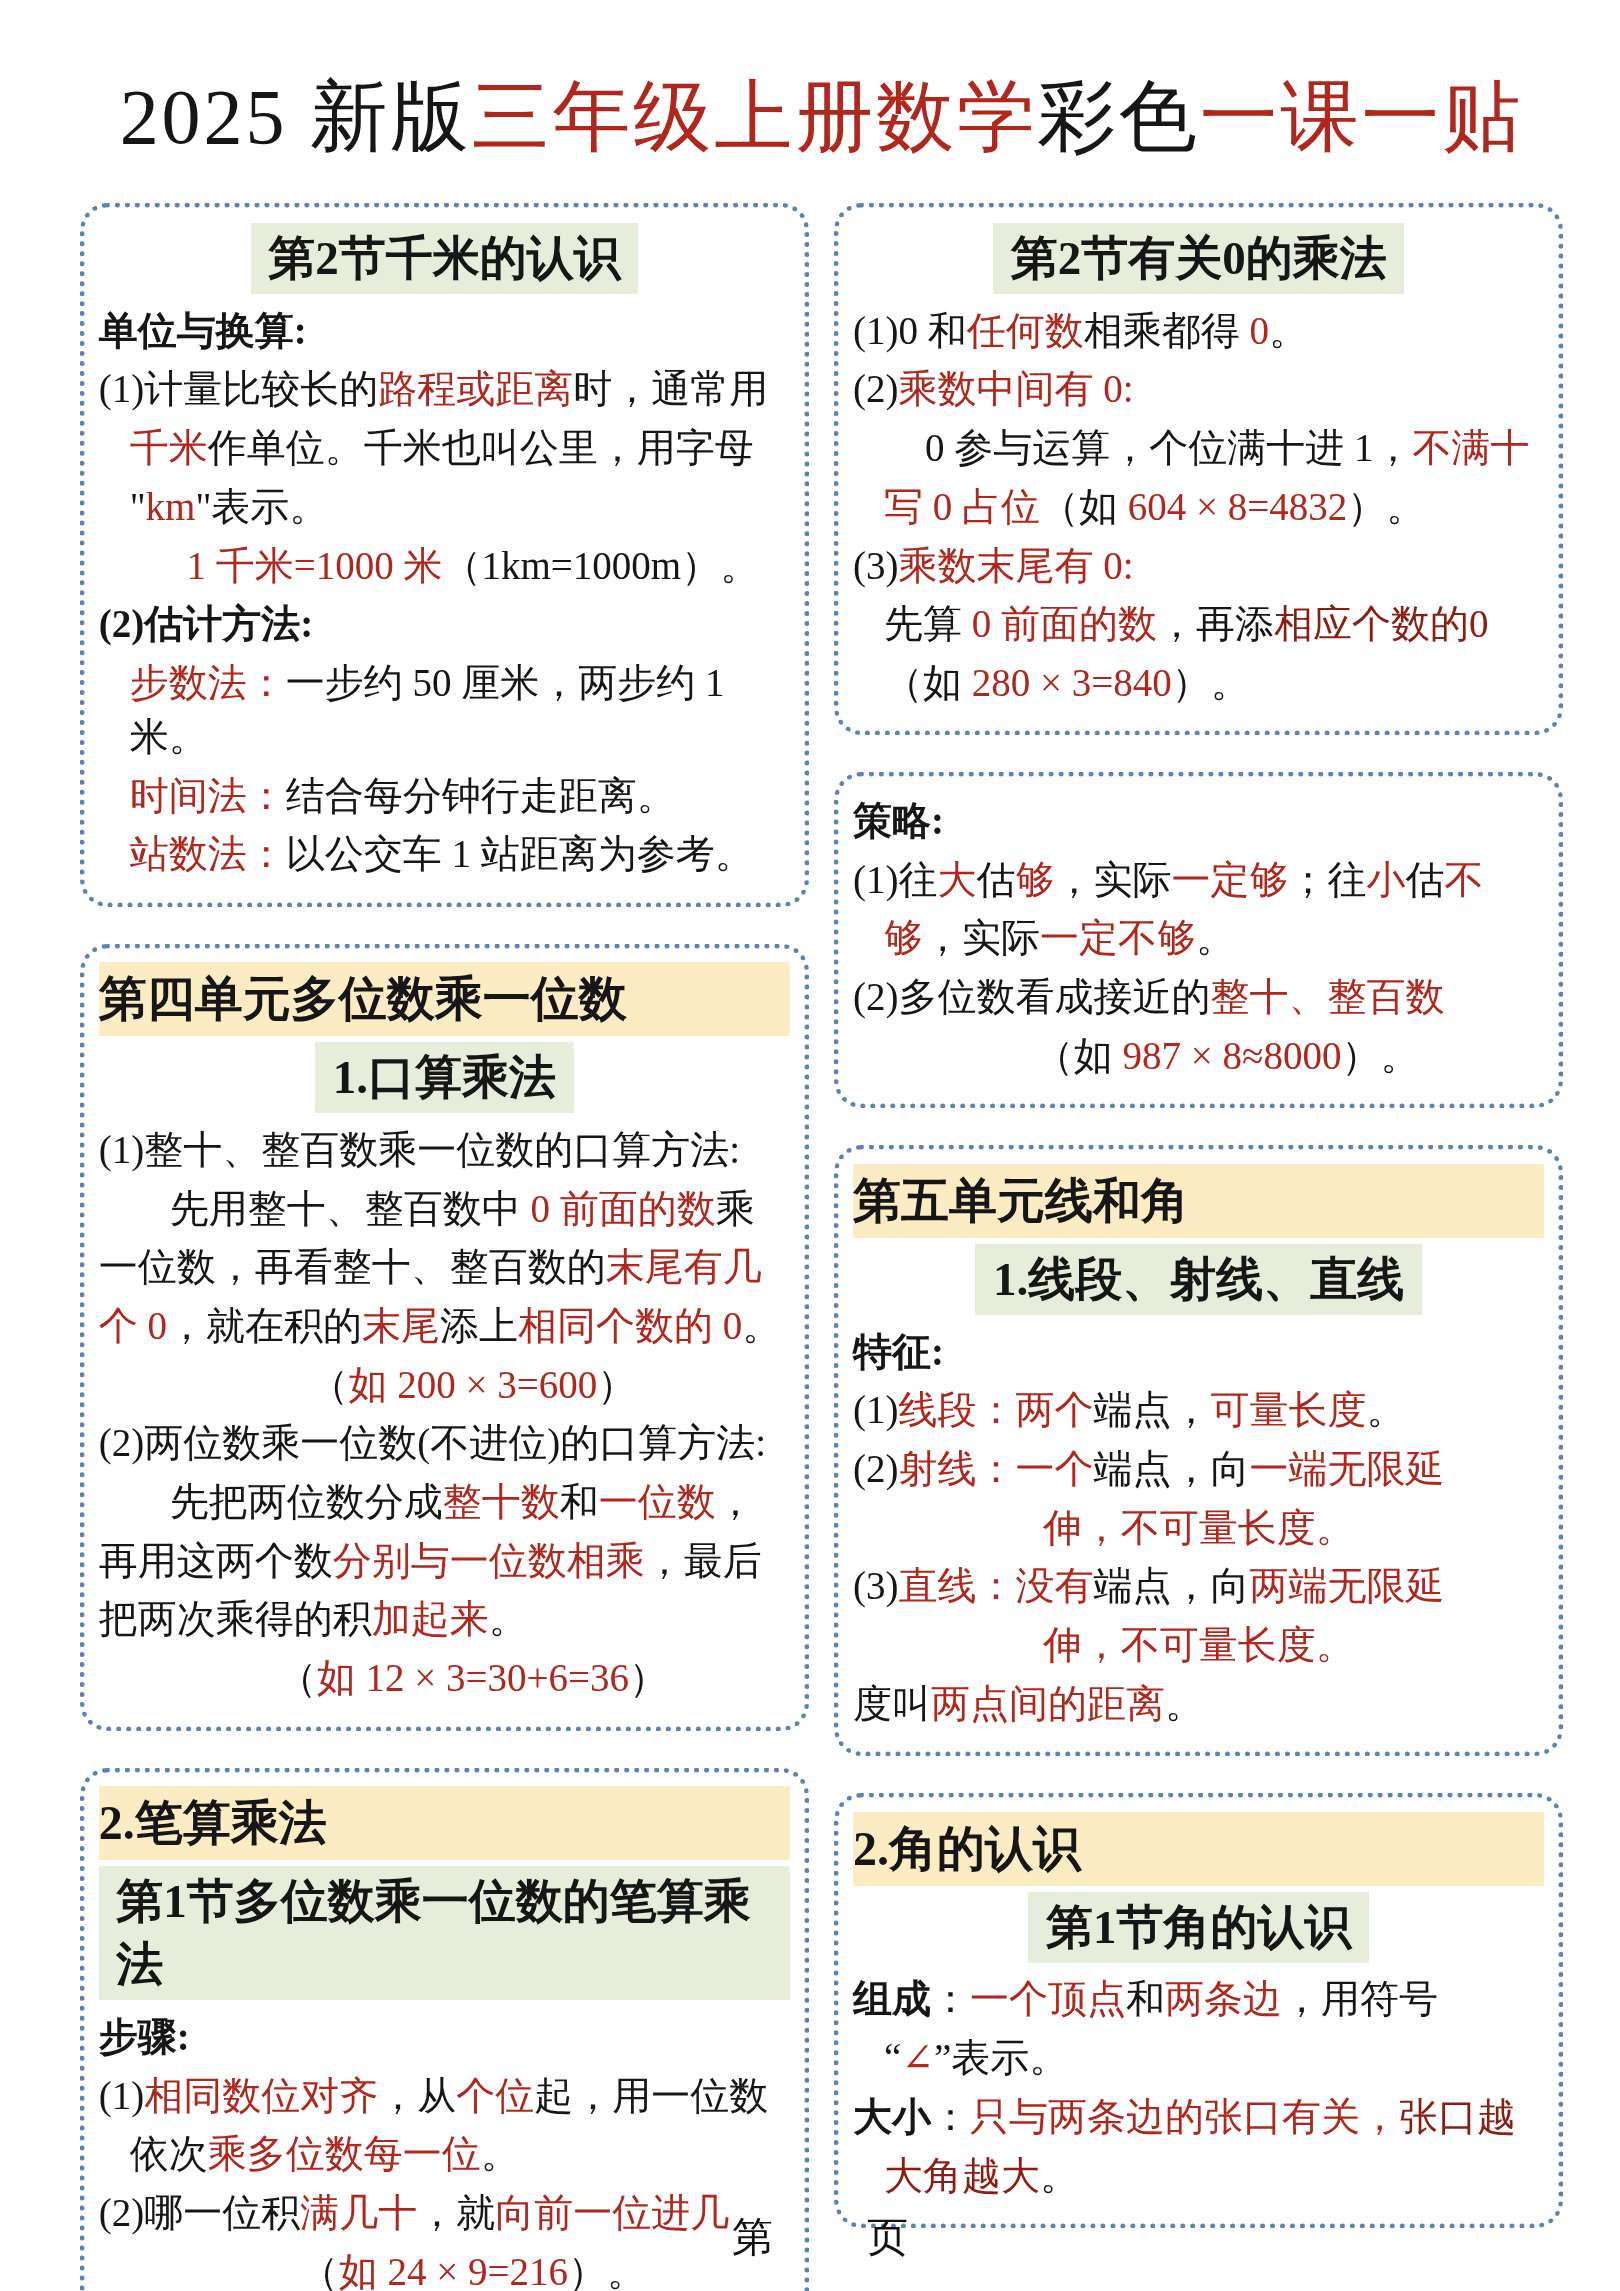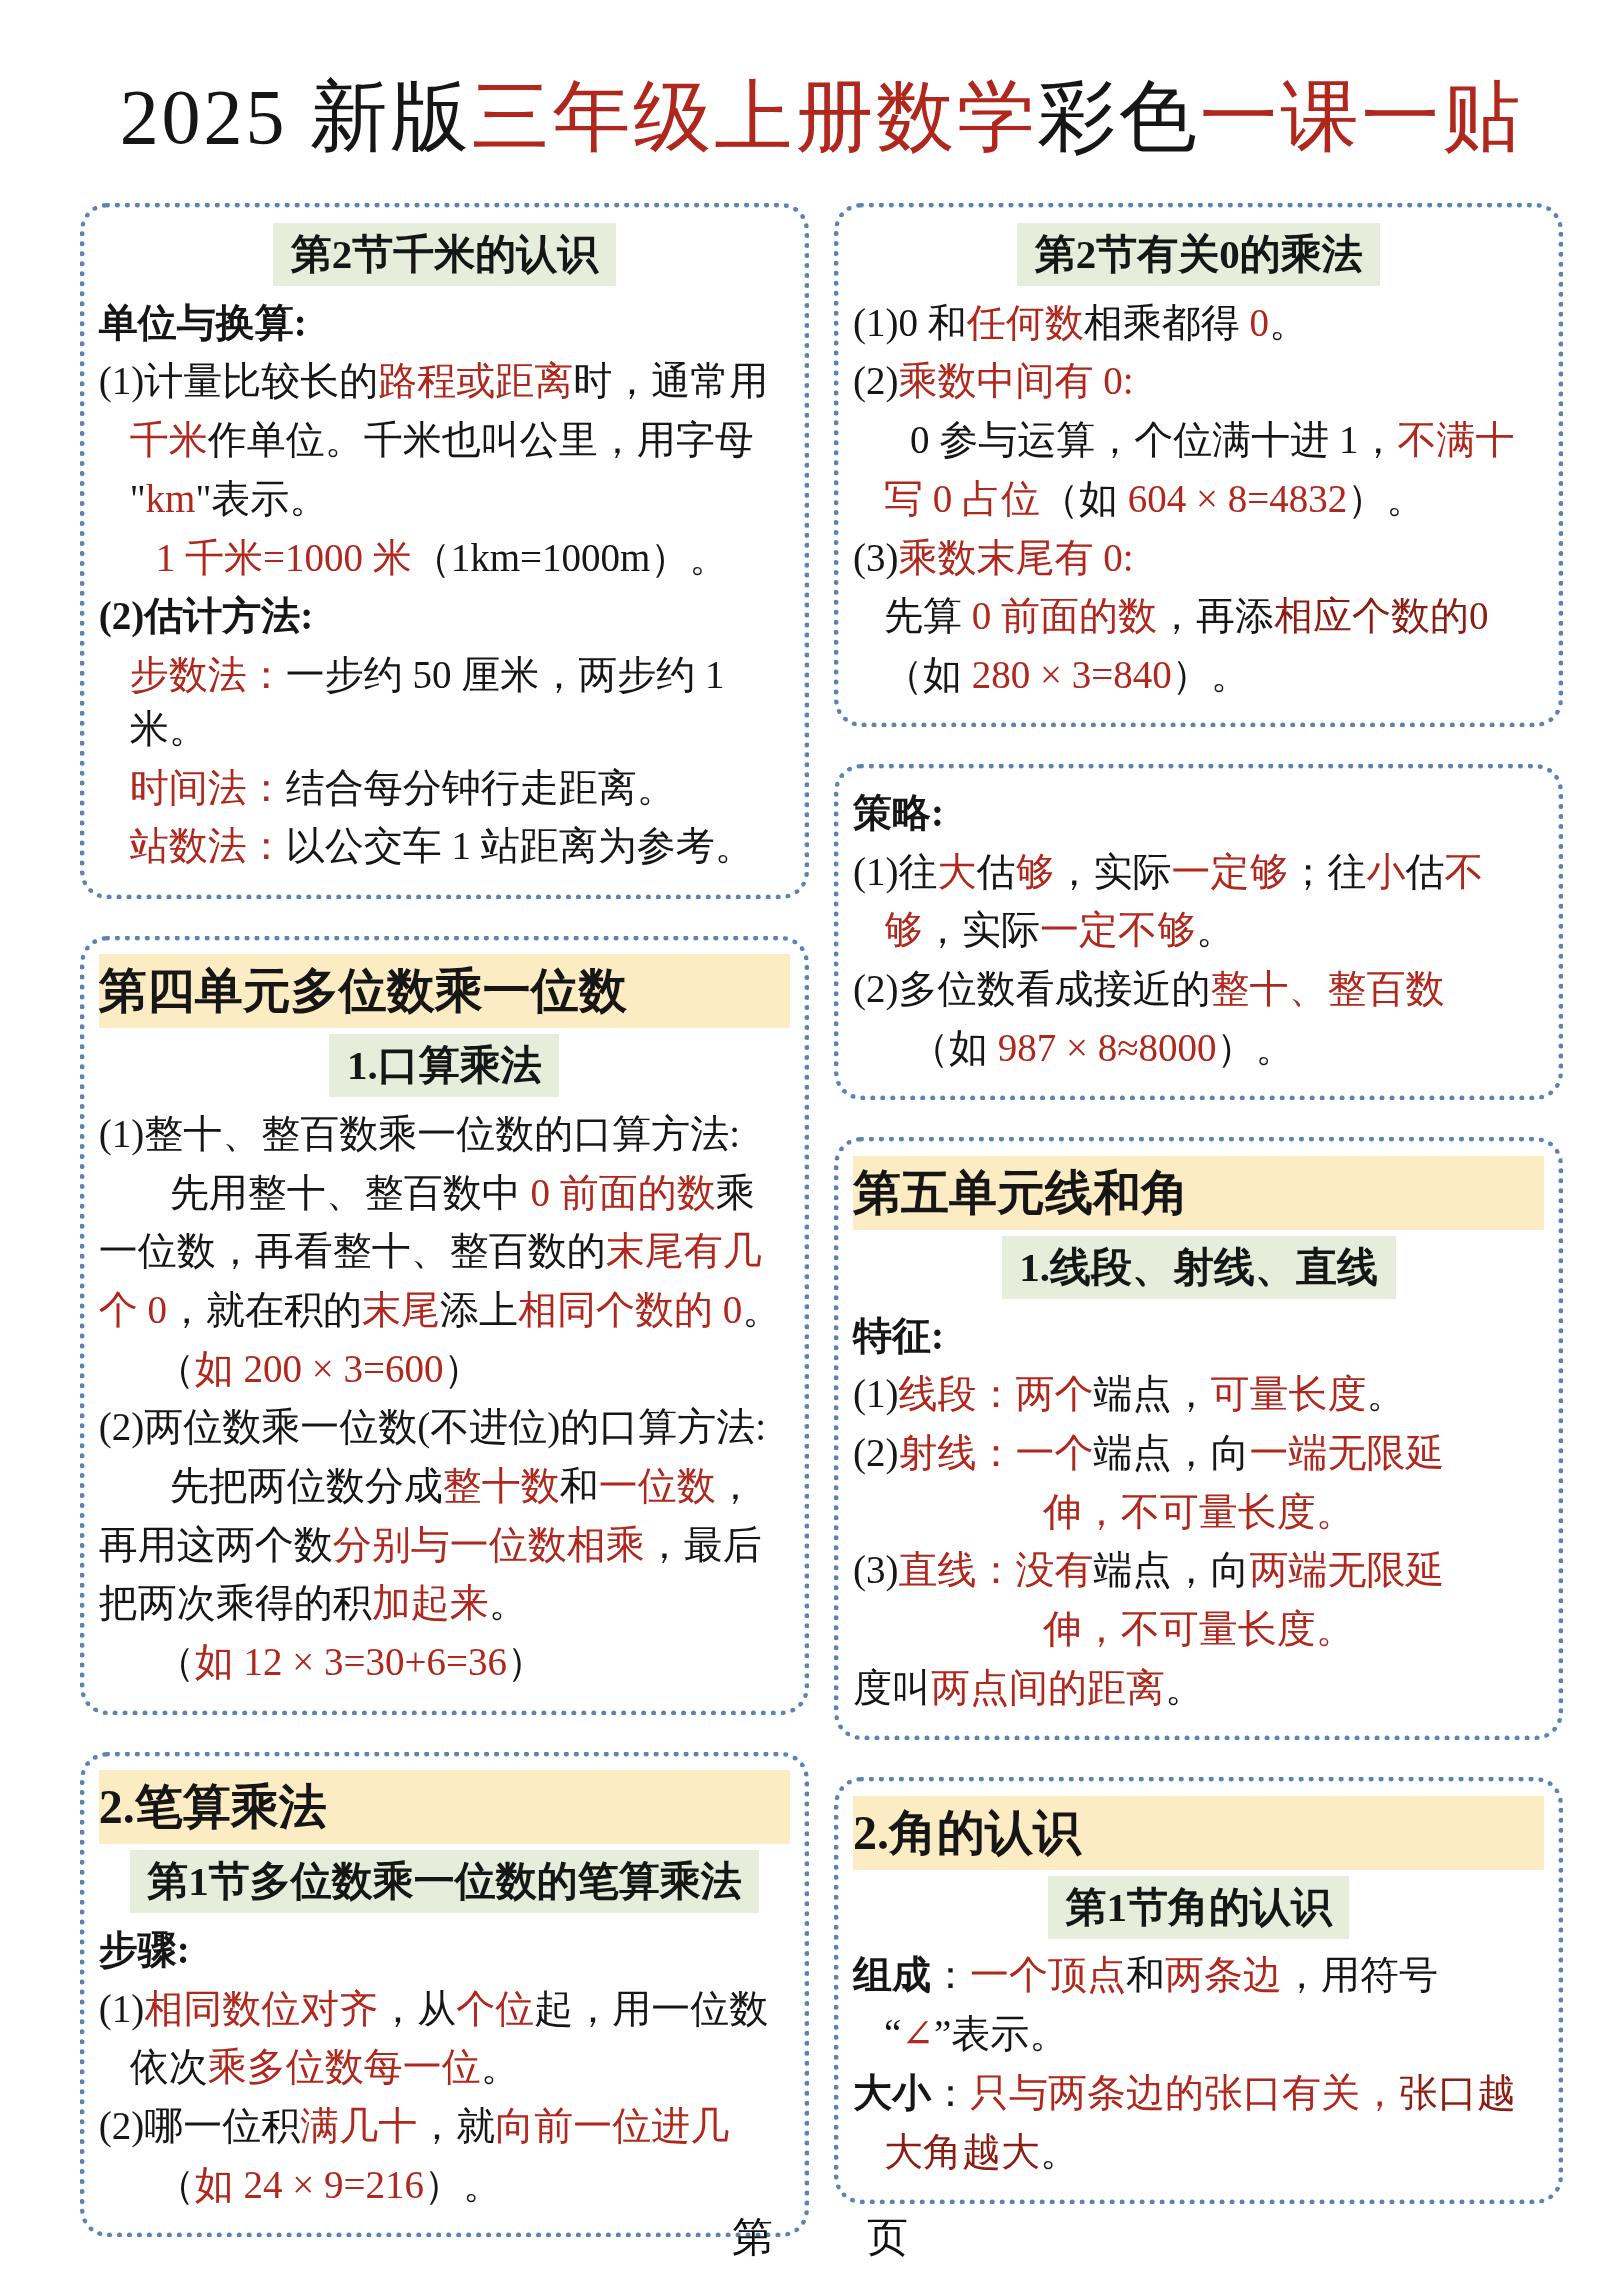"第2节千米的认识" .box-subheader { font-size: 41px -> 47px }
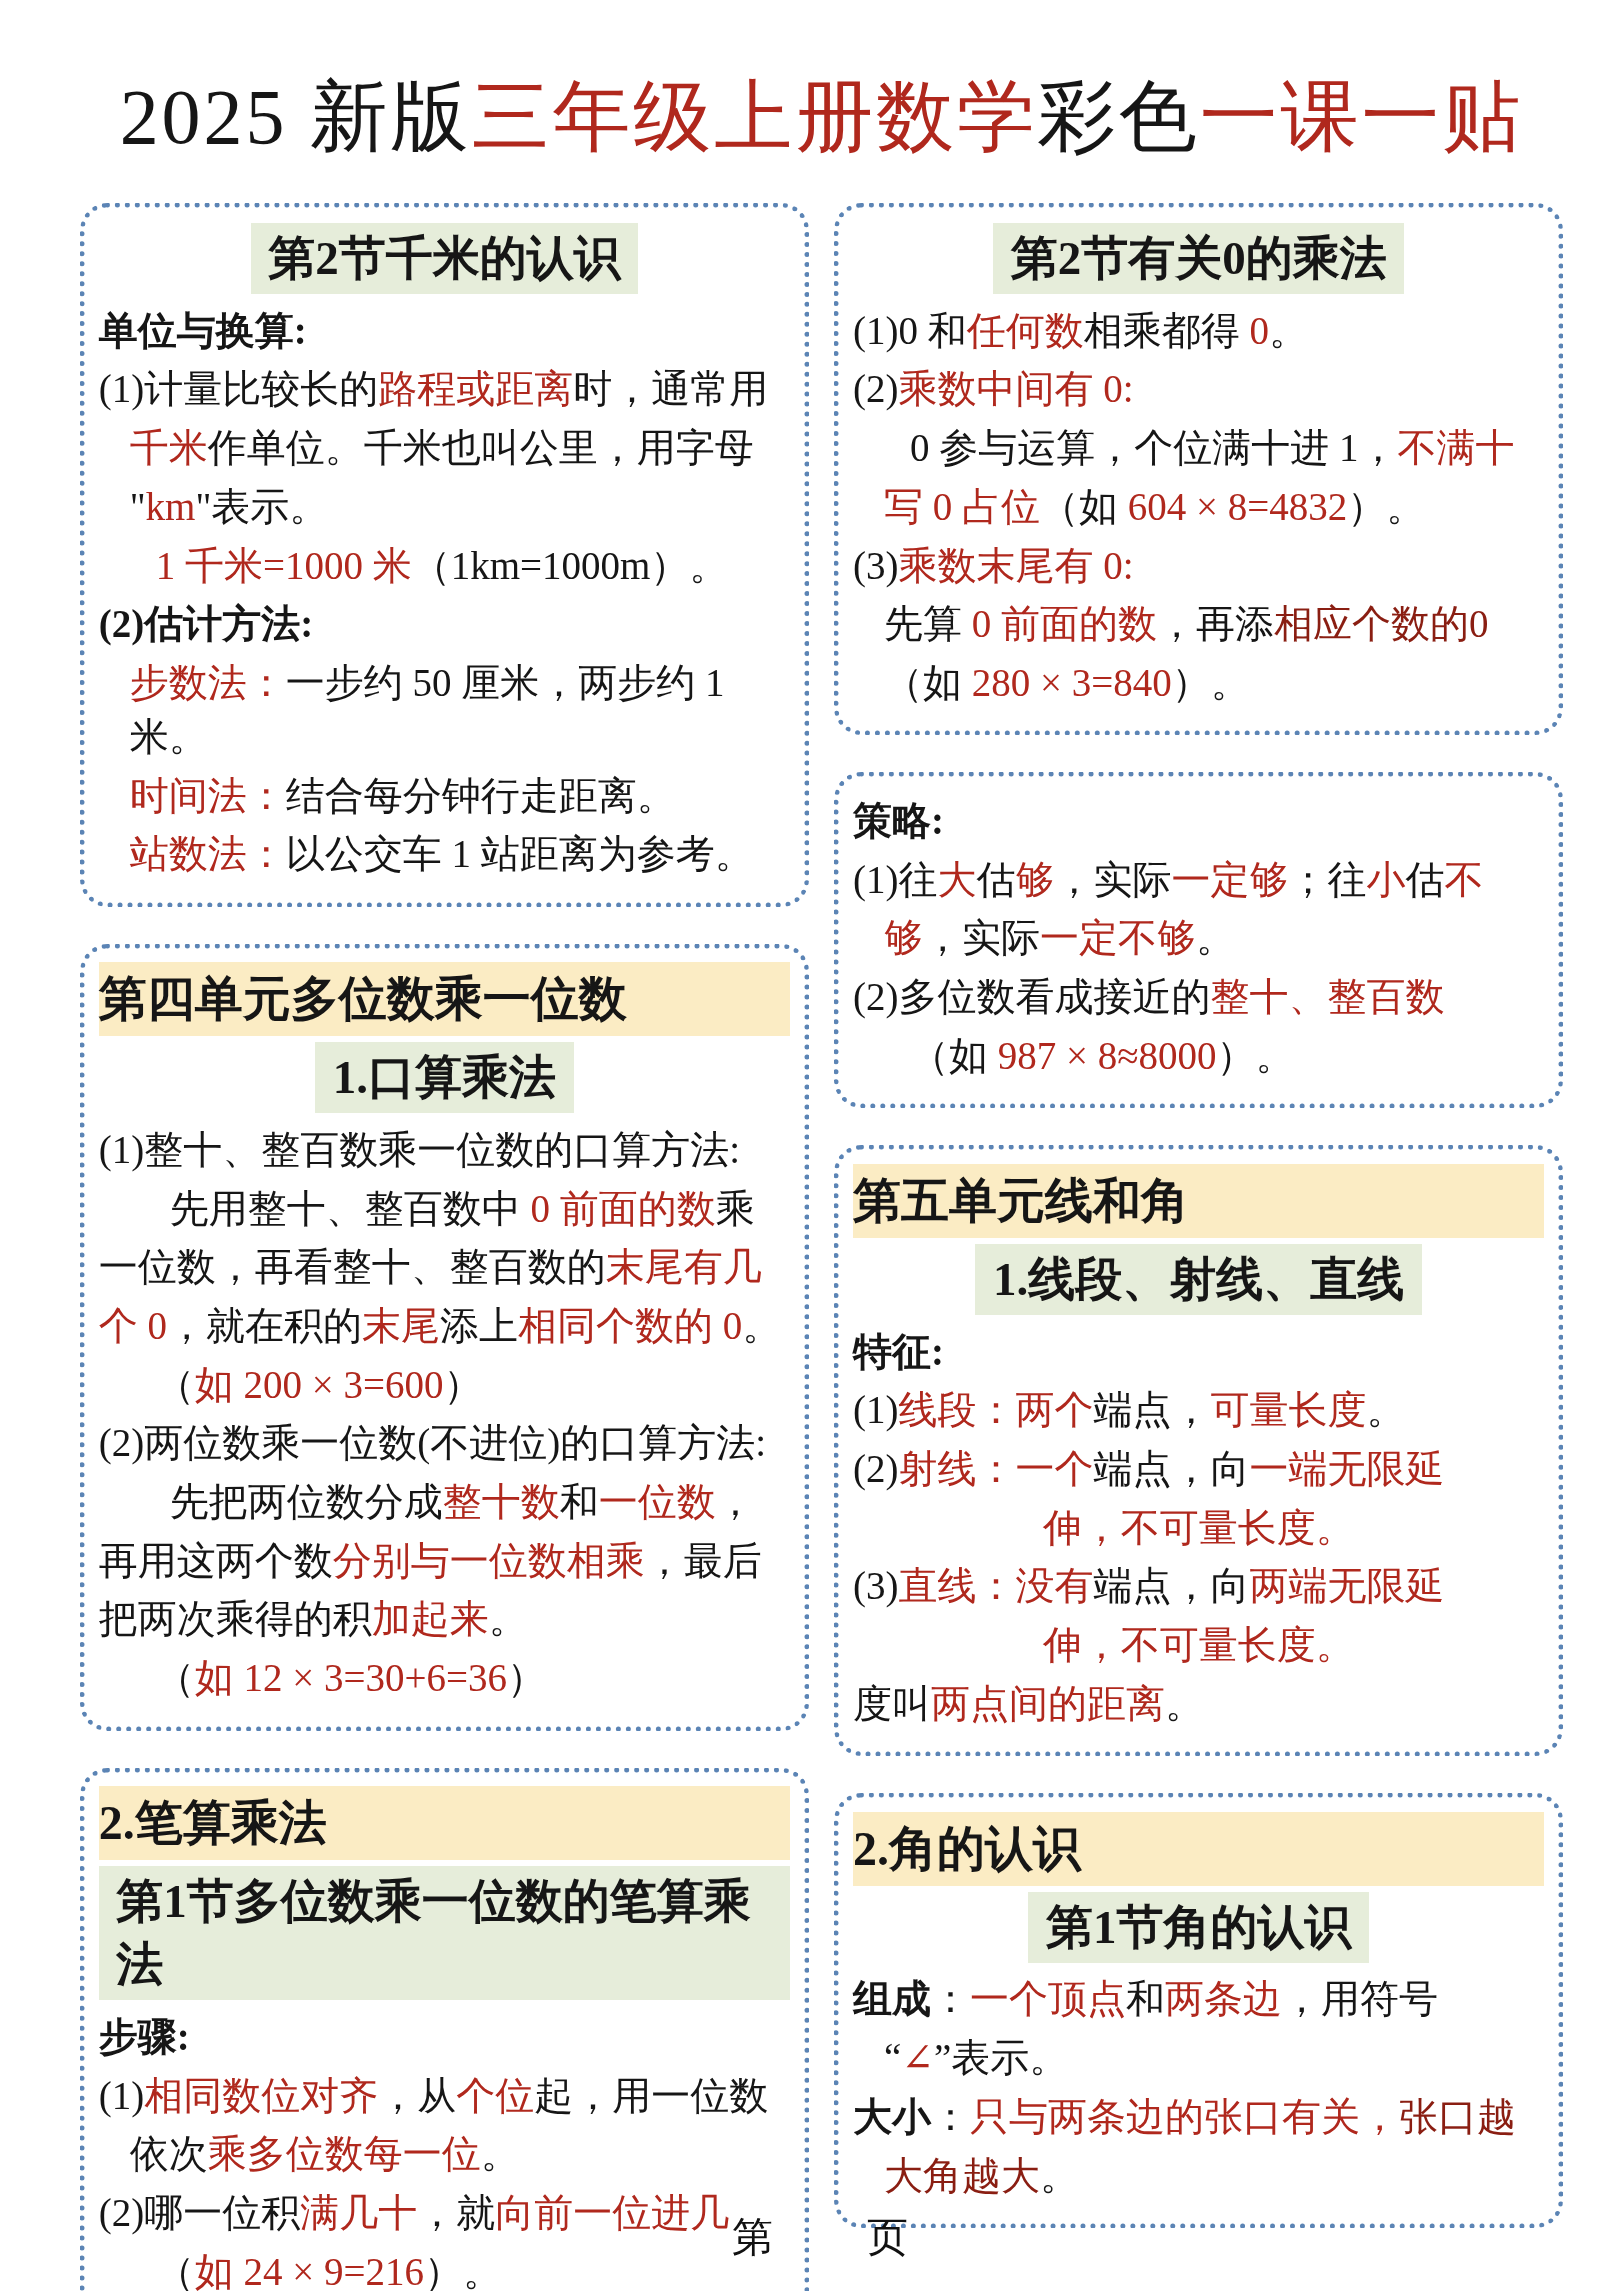"0 参与运算，个位满十进 1，不满十" .in2 { text-align: none -> center }
